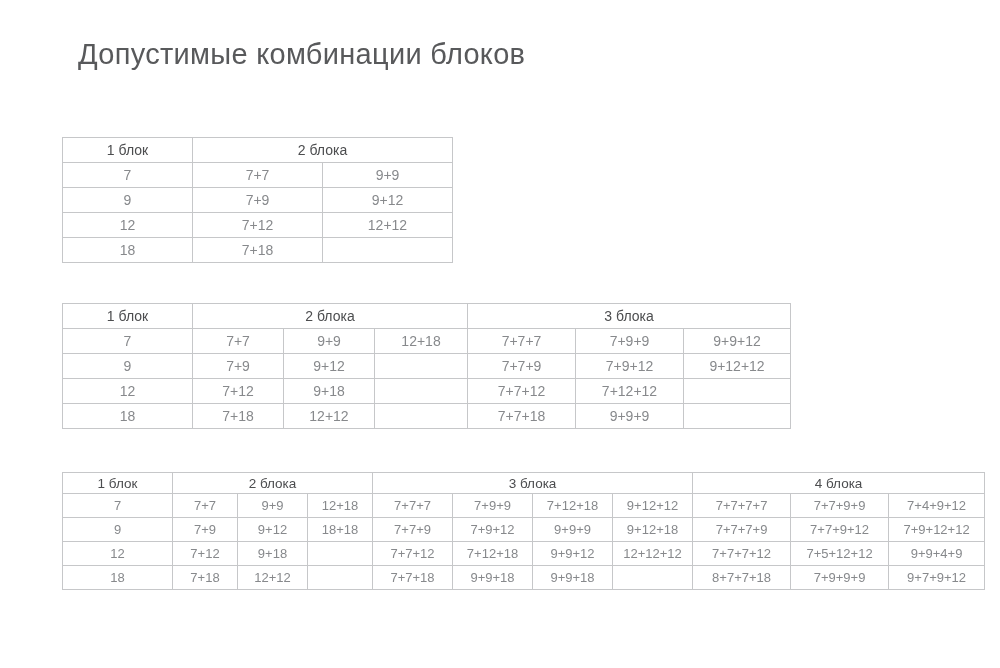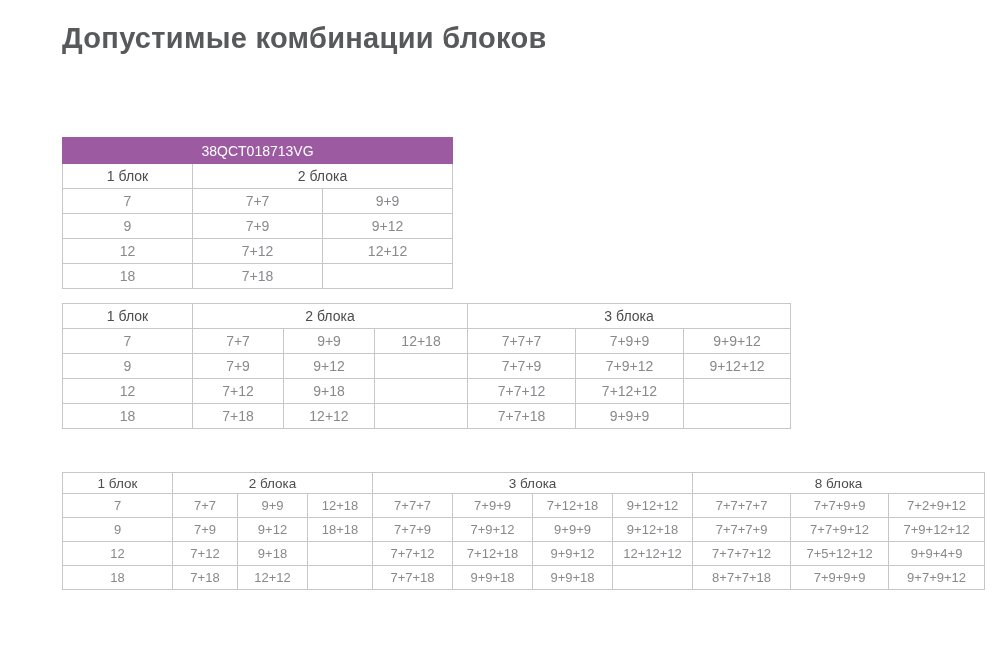"Допустимые комбинации блоков" .page-title { font-weight: 700 -> 400; margin: 0 -> 16px }
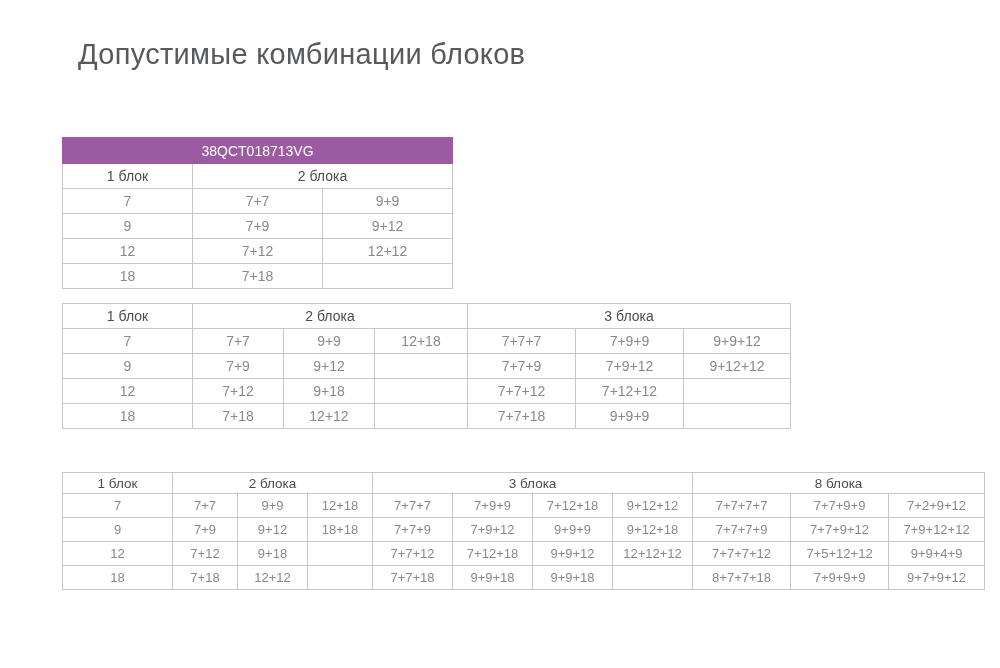"38QCT018713VG" tr { html: <tr> <th>38QCT018713VG</th> </tr> -> none }
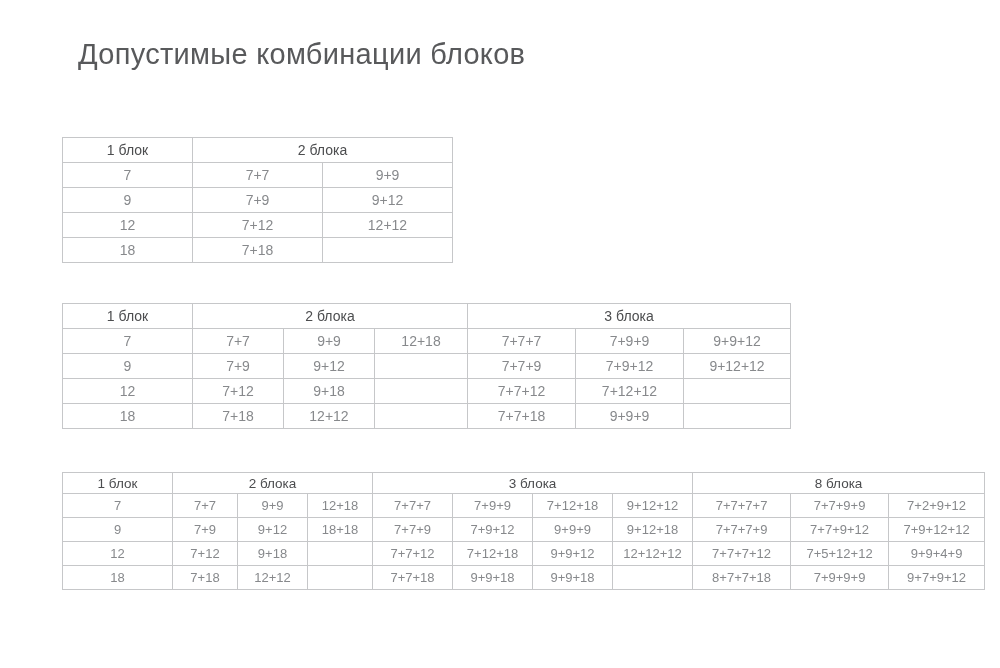"8 блока" th { text: 8 -> 4 }
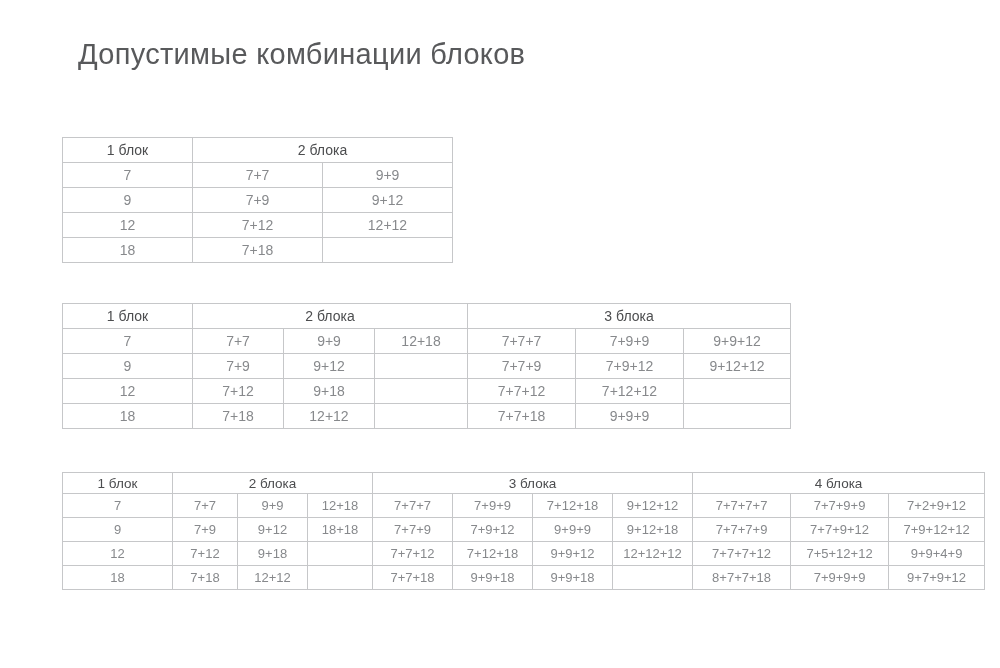"7+2+9+12" td { text: 7+2+9+12 -> 7+4+9+12 }
